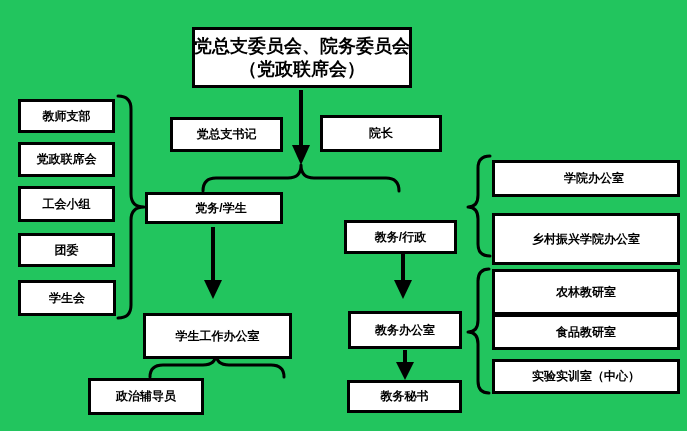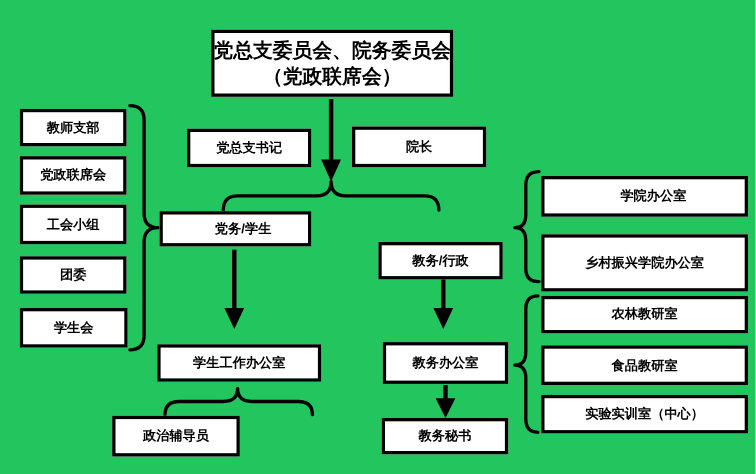"农林教研室" div.box { font-family: Liberation Mono, monospace -> none; height: 34px -> 46px }
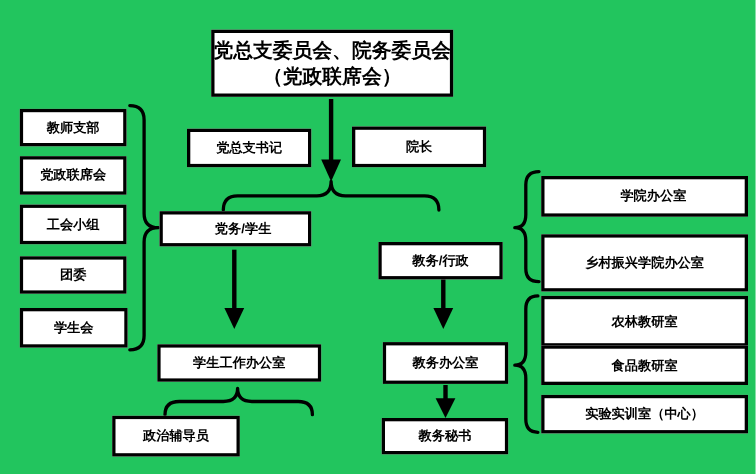"学生工作办公室" div.box { height: 34px -> 46px }
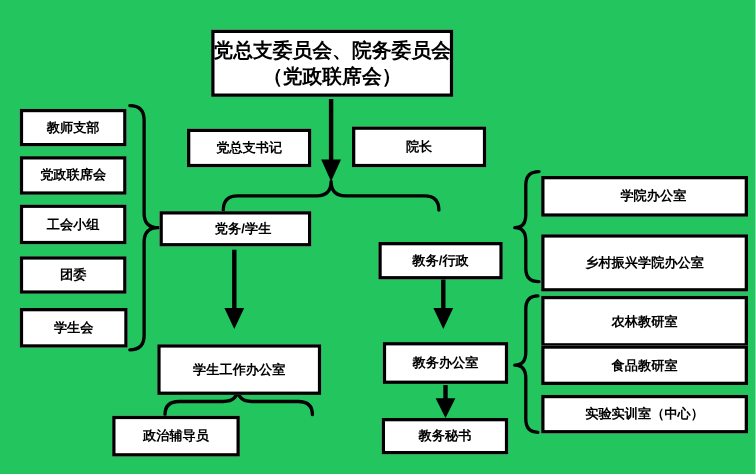"政治辅导员" div.box { left: 102px -> 88px }
